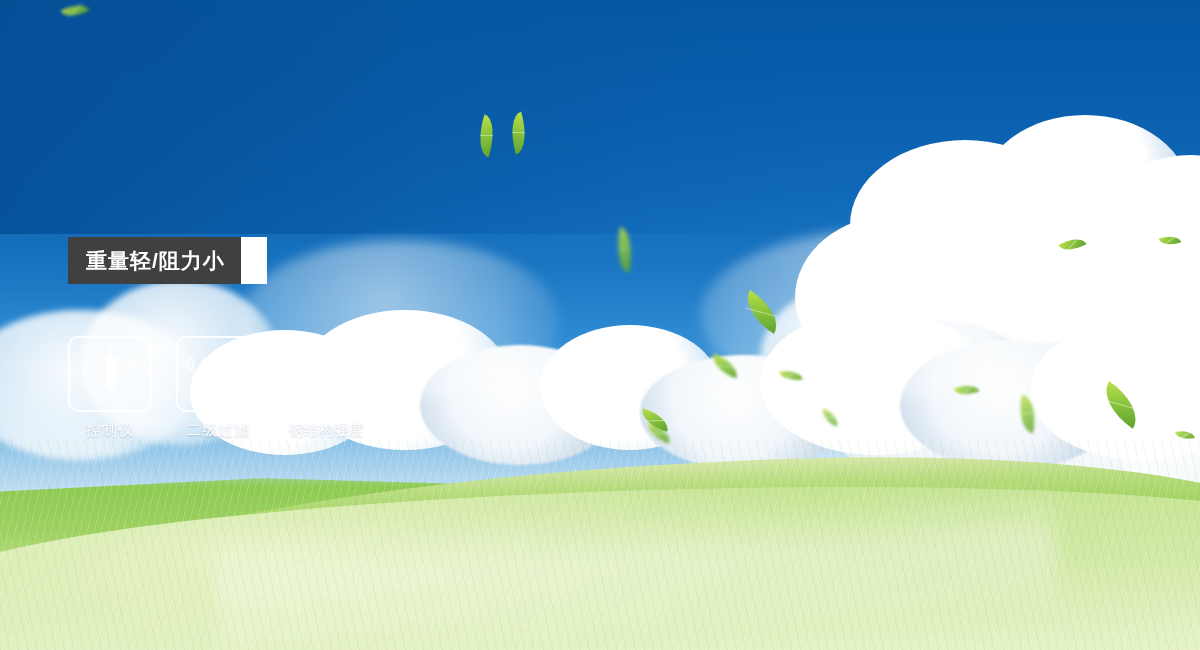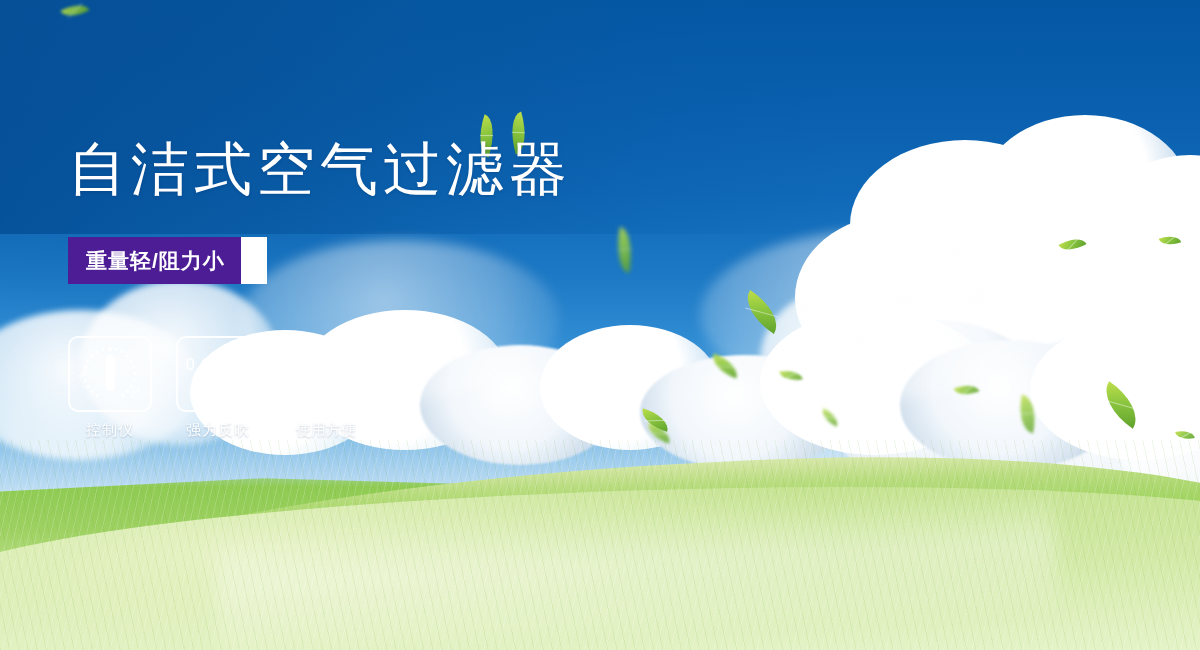"自洁式空气过滤器" div.title { html: <div>自洁式空气过滤器</div> -> none }
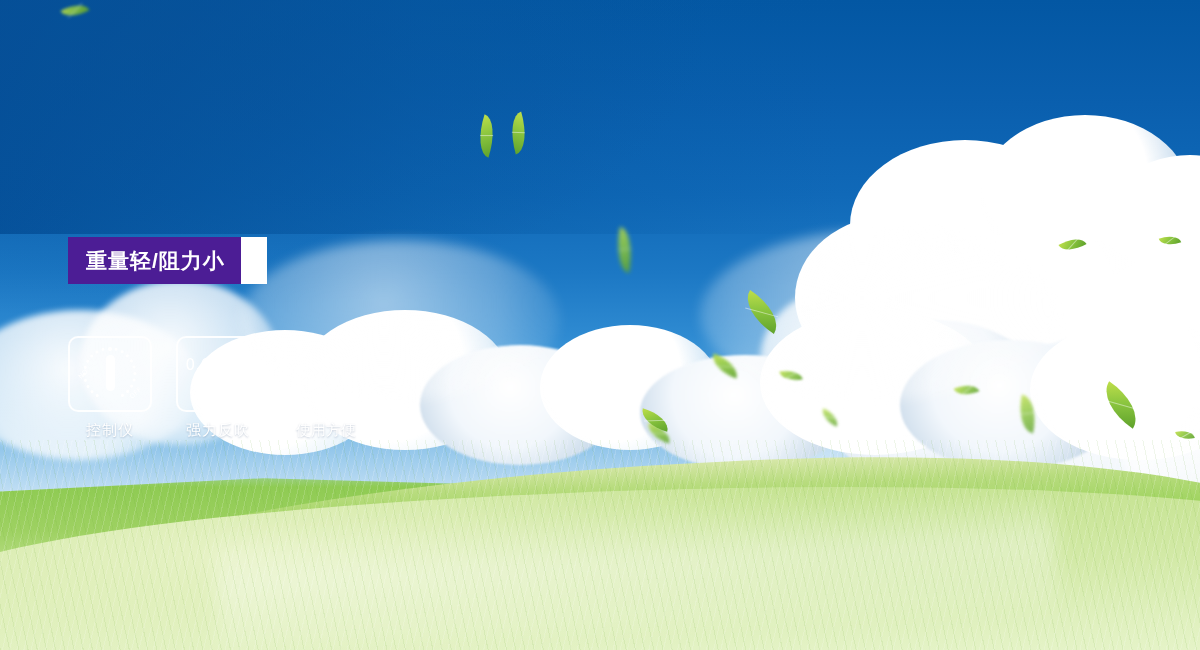"重量轻/阻力小" .subbar-left { background: #4c1d95 -> #404040 }
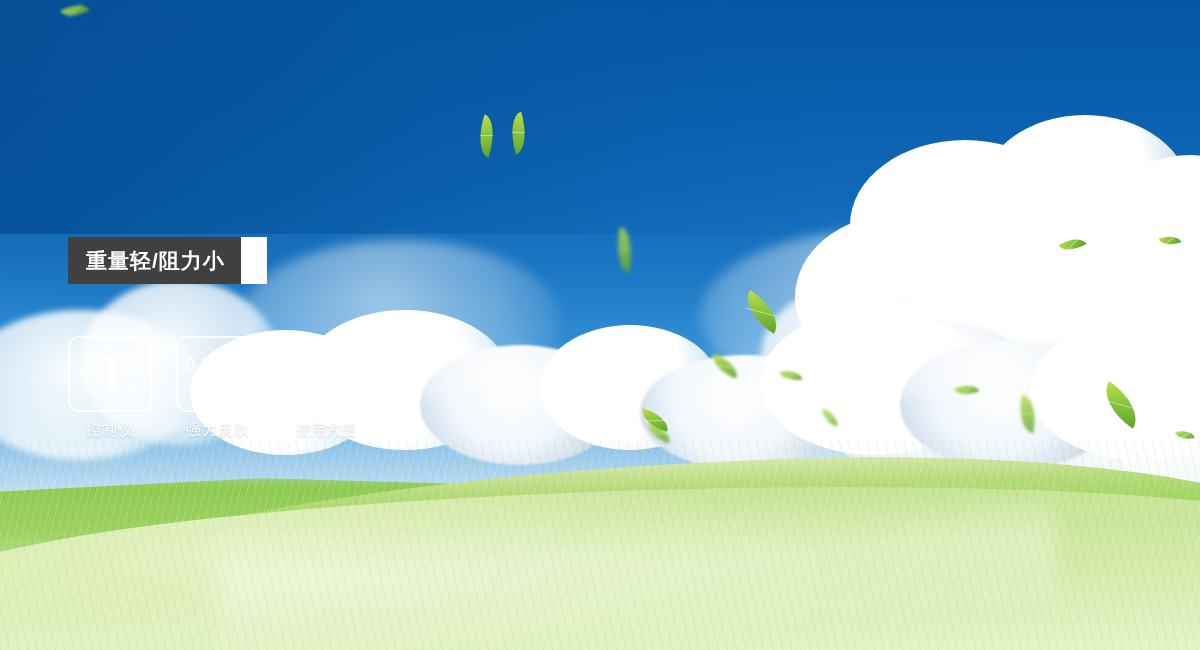"强力反吹" div.feature-label { text: 强力反吹 -> 二级过滤 }
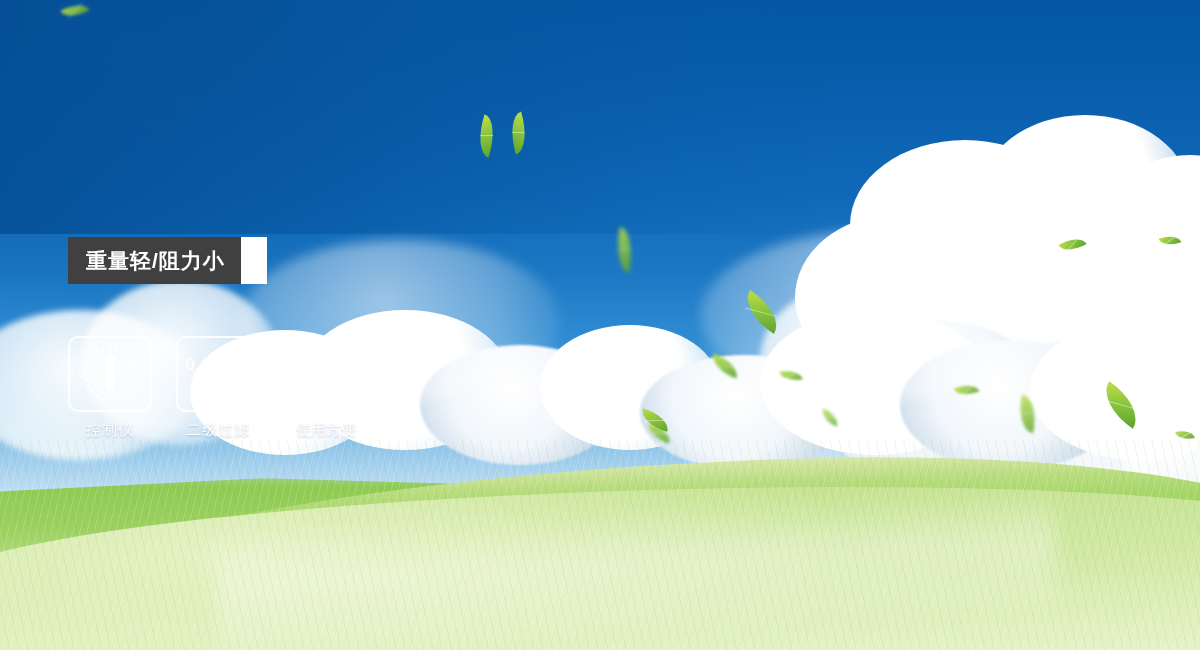"使用方便" div.feature-label { text: 使用方便 -> 钢结构强度 }
